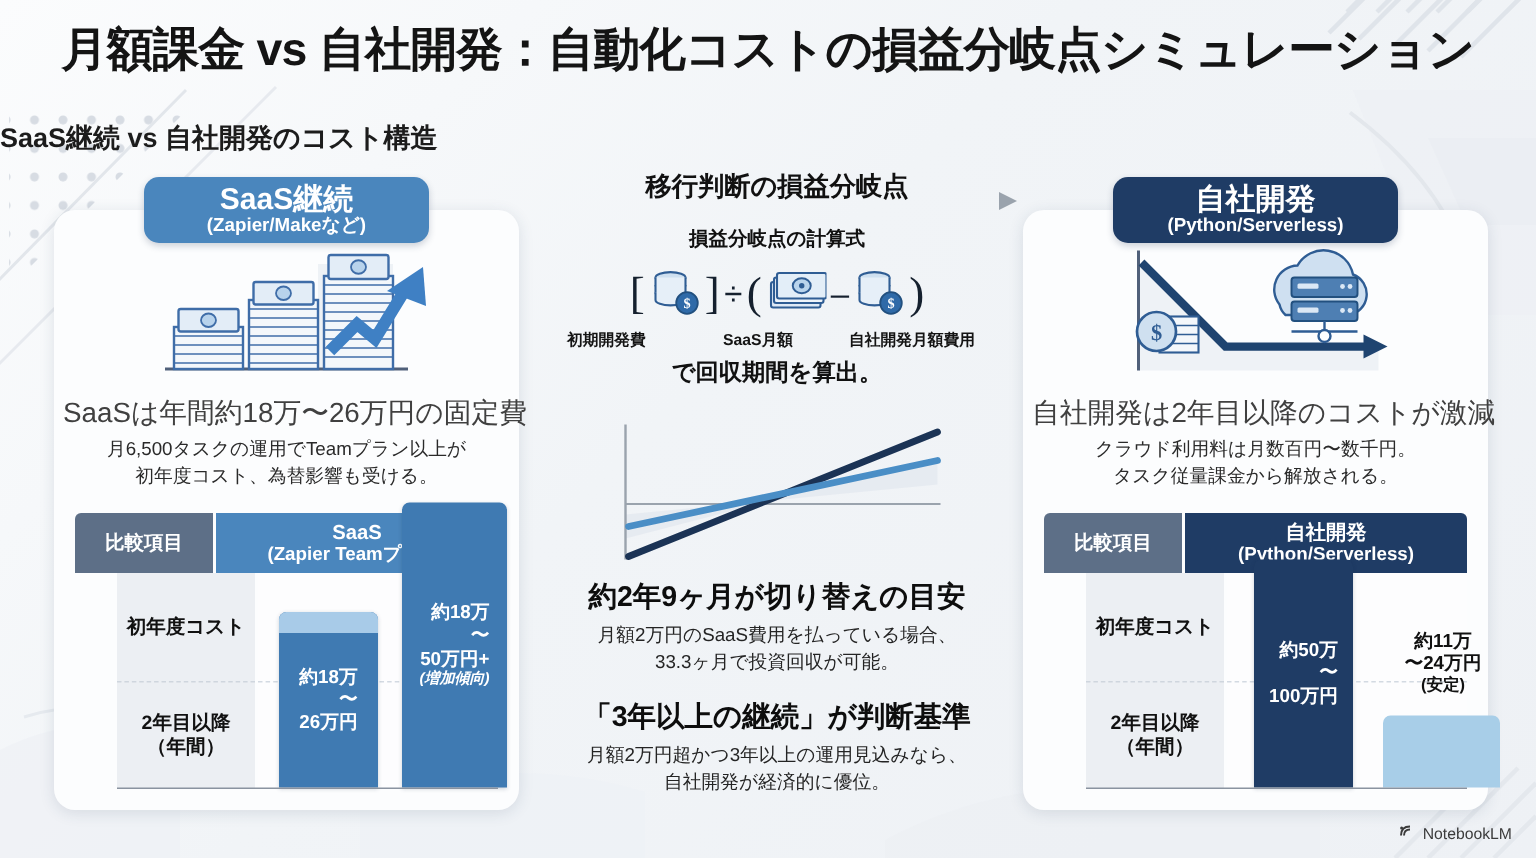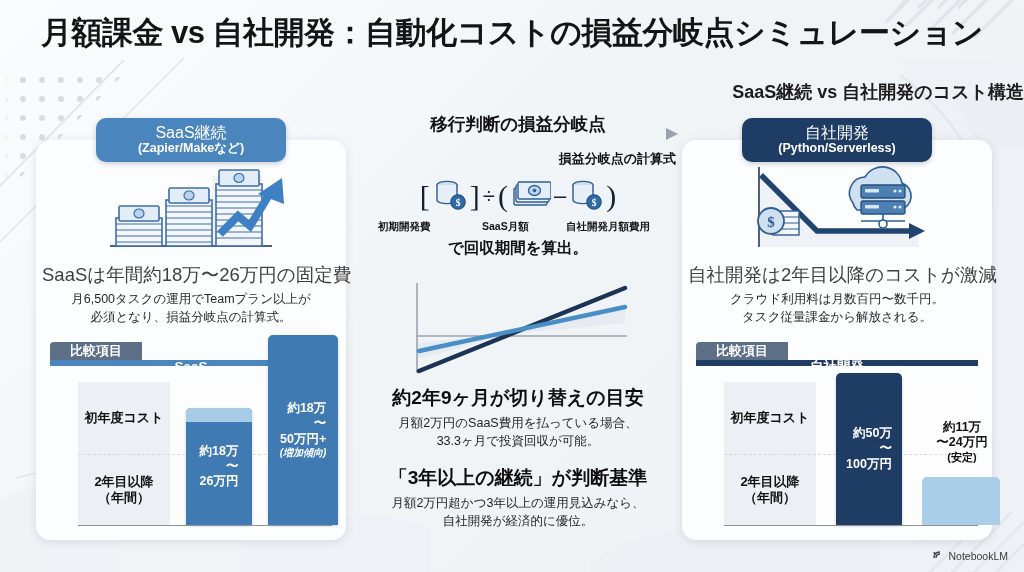"SaaS継続 vs 自社開発のコスト構造" .sub-title { text-align: right -> left }
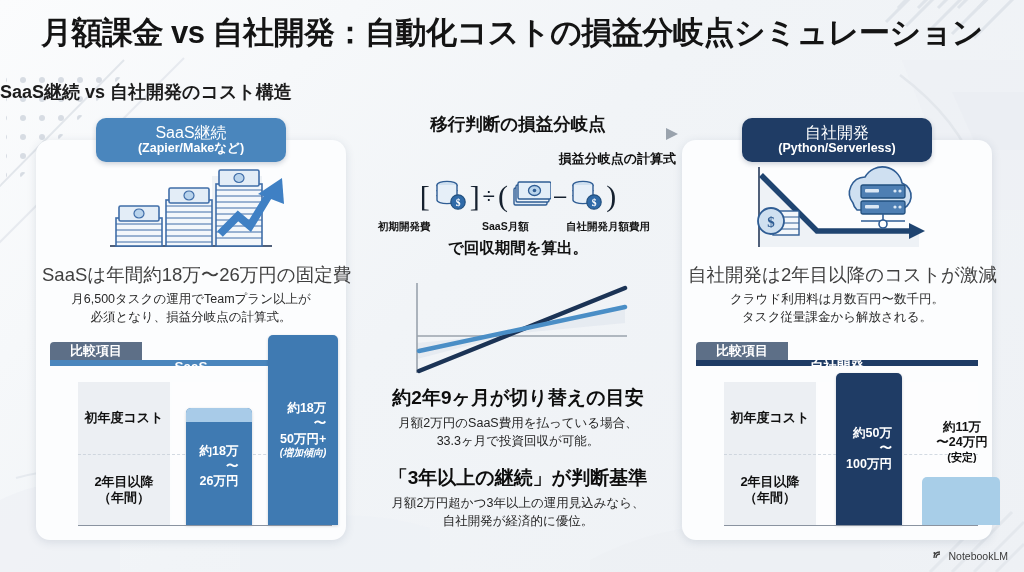"SaaS継続" .badge-main { font-size: 16px -> 20px; font-weight: normal -> bold }
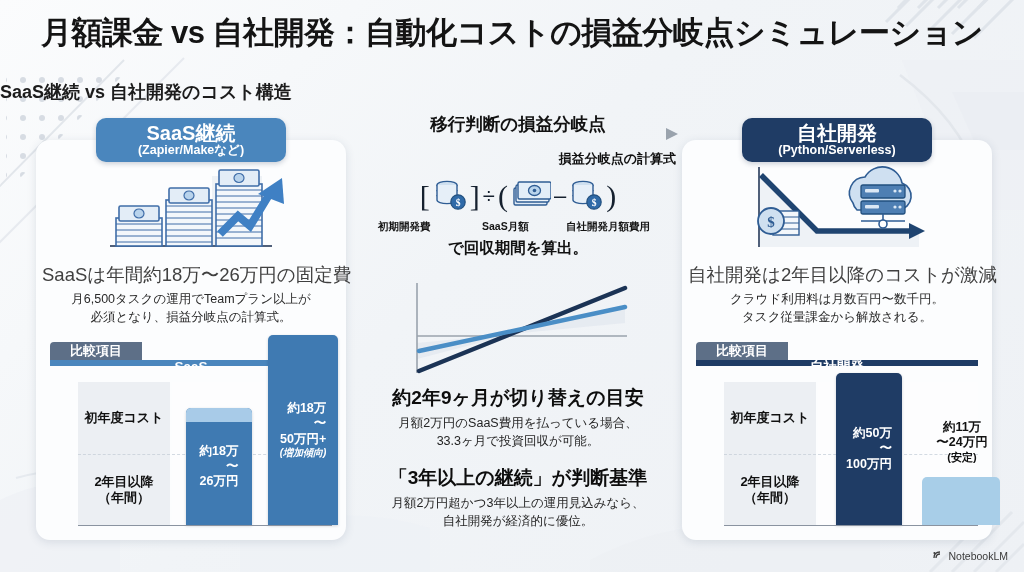"損益分岐点の計算式" .center-h2 { text-align: right -> none }
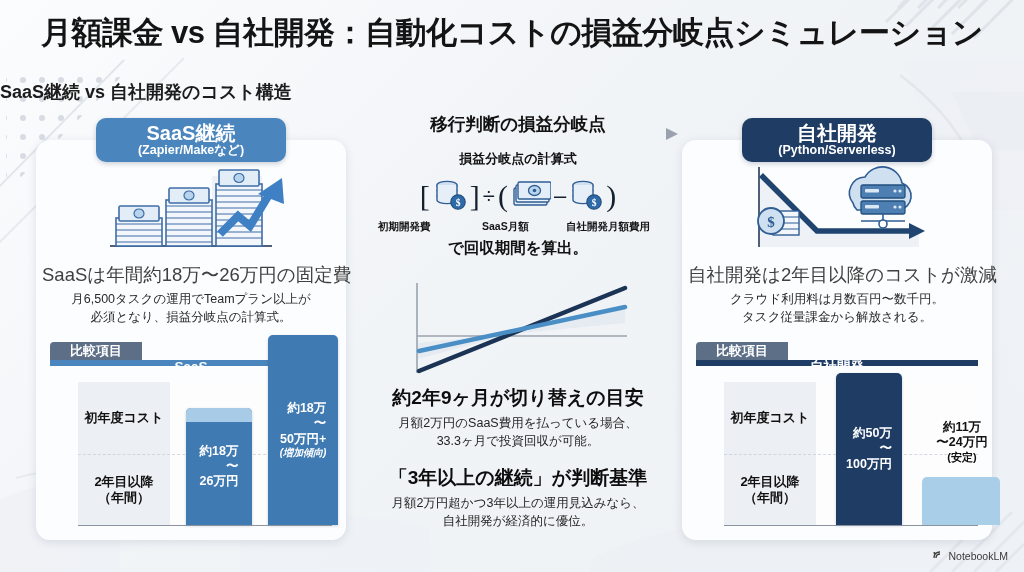"必須となり、損益分岐点の計算式。" div { text: 必須となり、損益分岐点の計算式 -> 初年度コスト、為替影響も受ける }
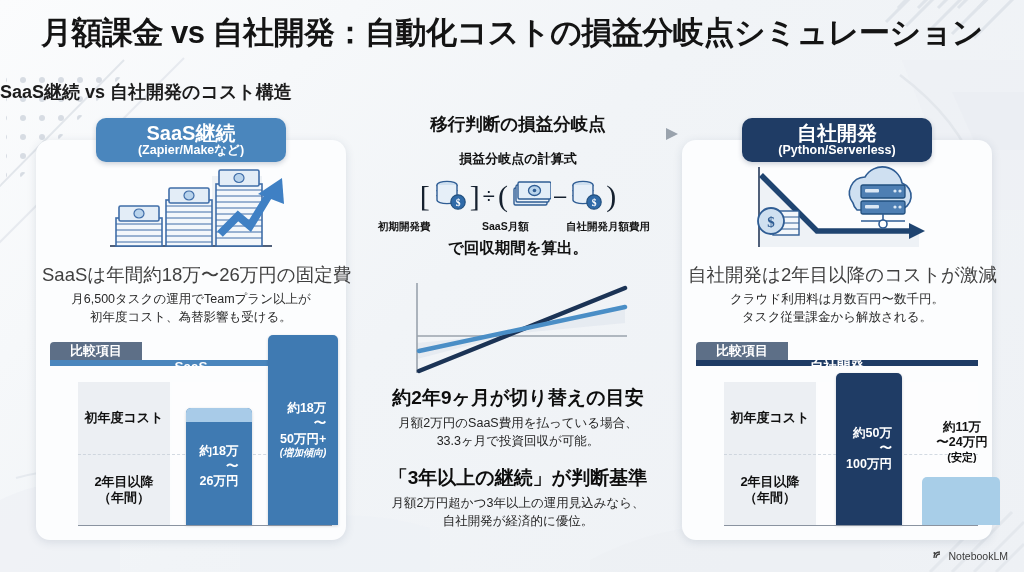"比較項目" .cmp-head { flex-direction: column -> none; height: 24px -> 40px }
